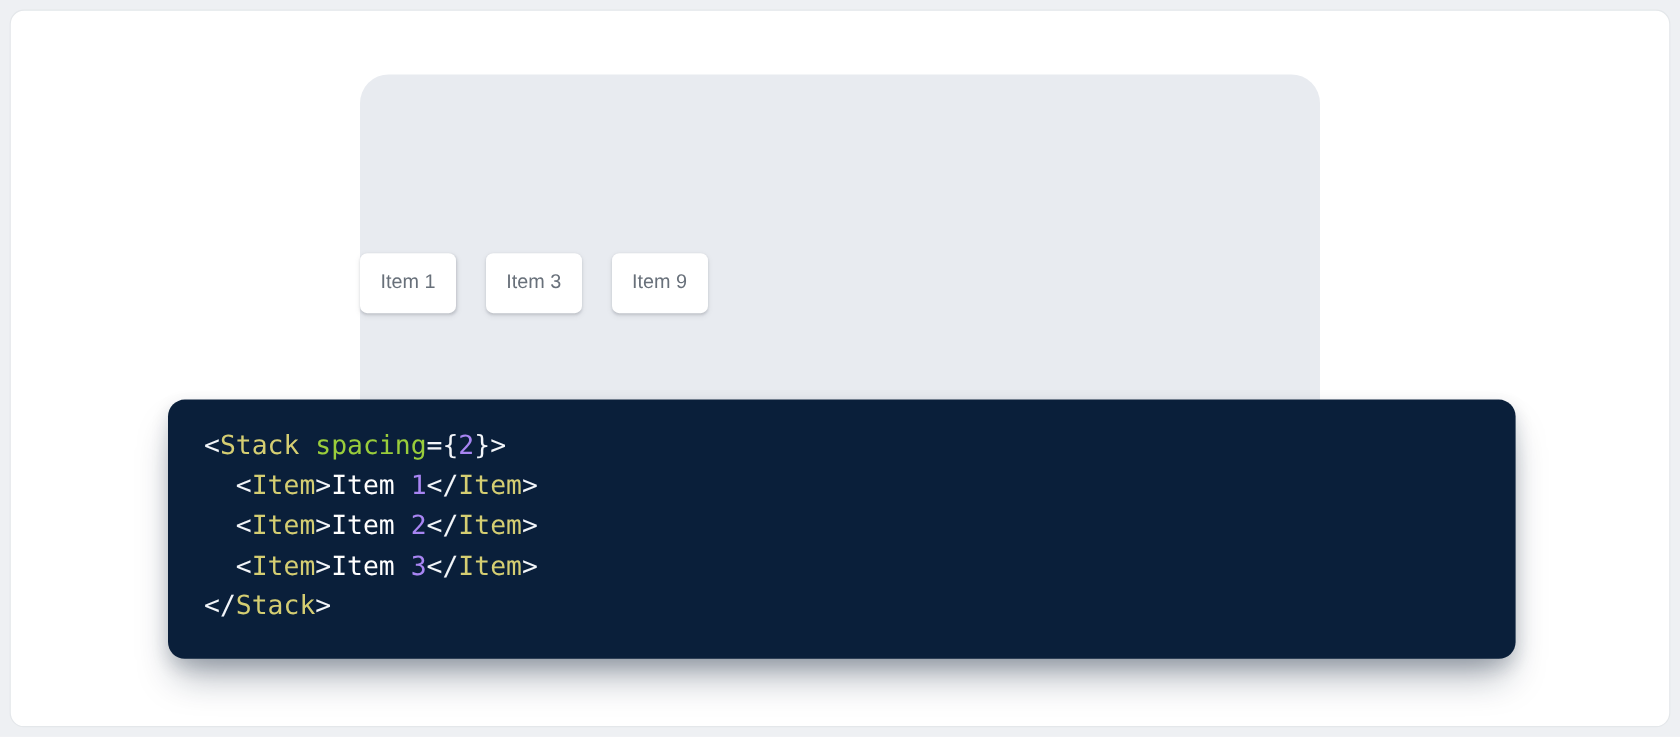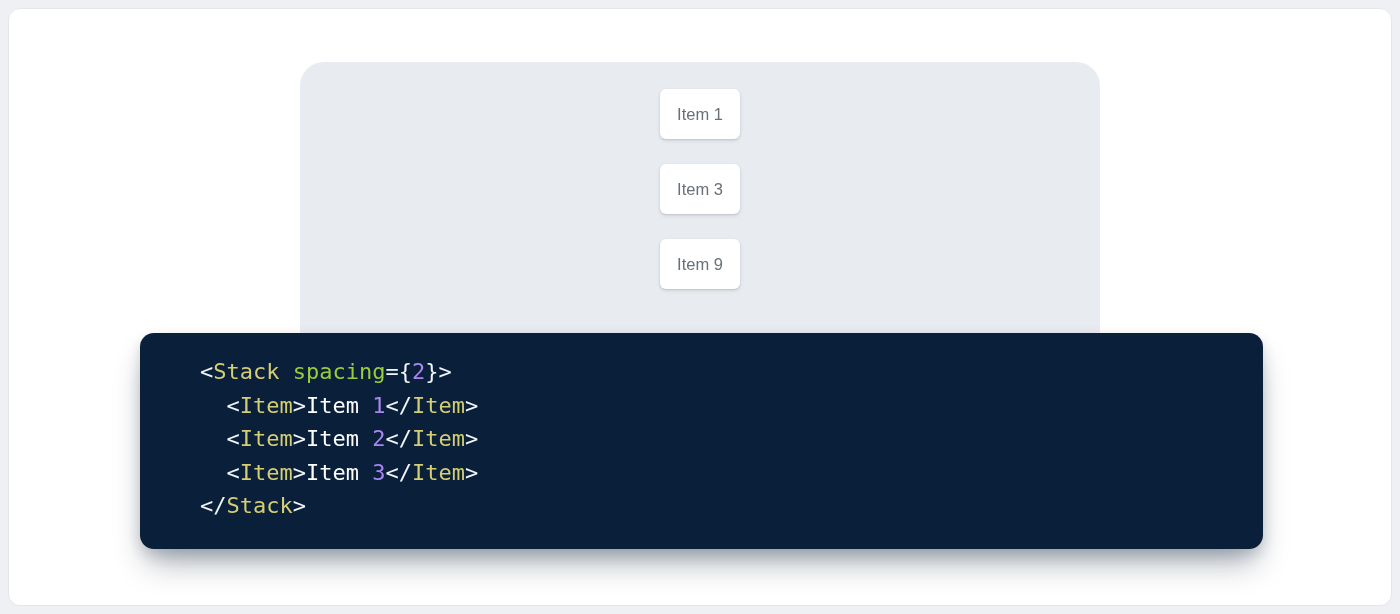"Item 1" .preview-panel { flex-direction: column -> row }
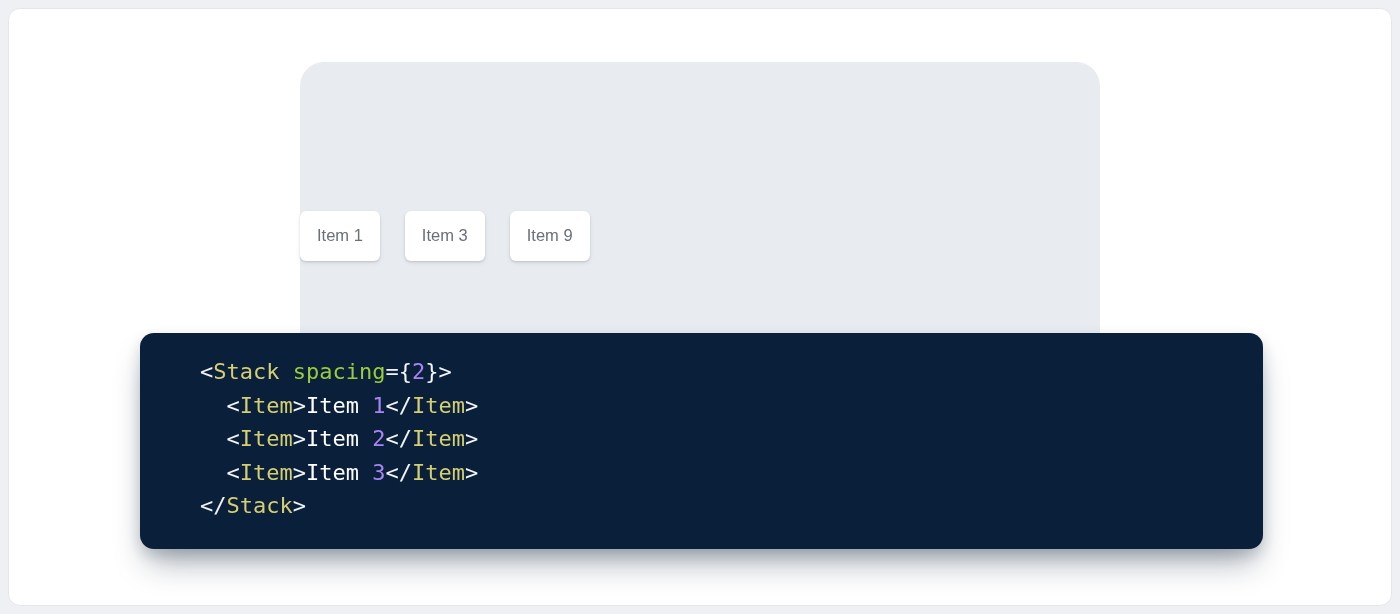"<Stack spacing={2}>" .code-line { margin-left: 30px -> none }
